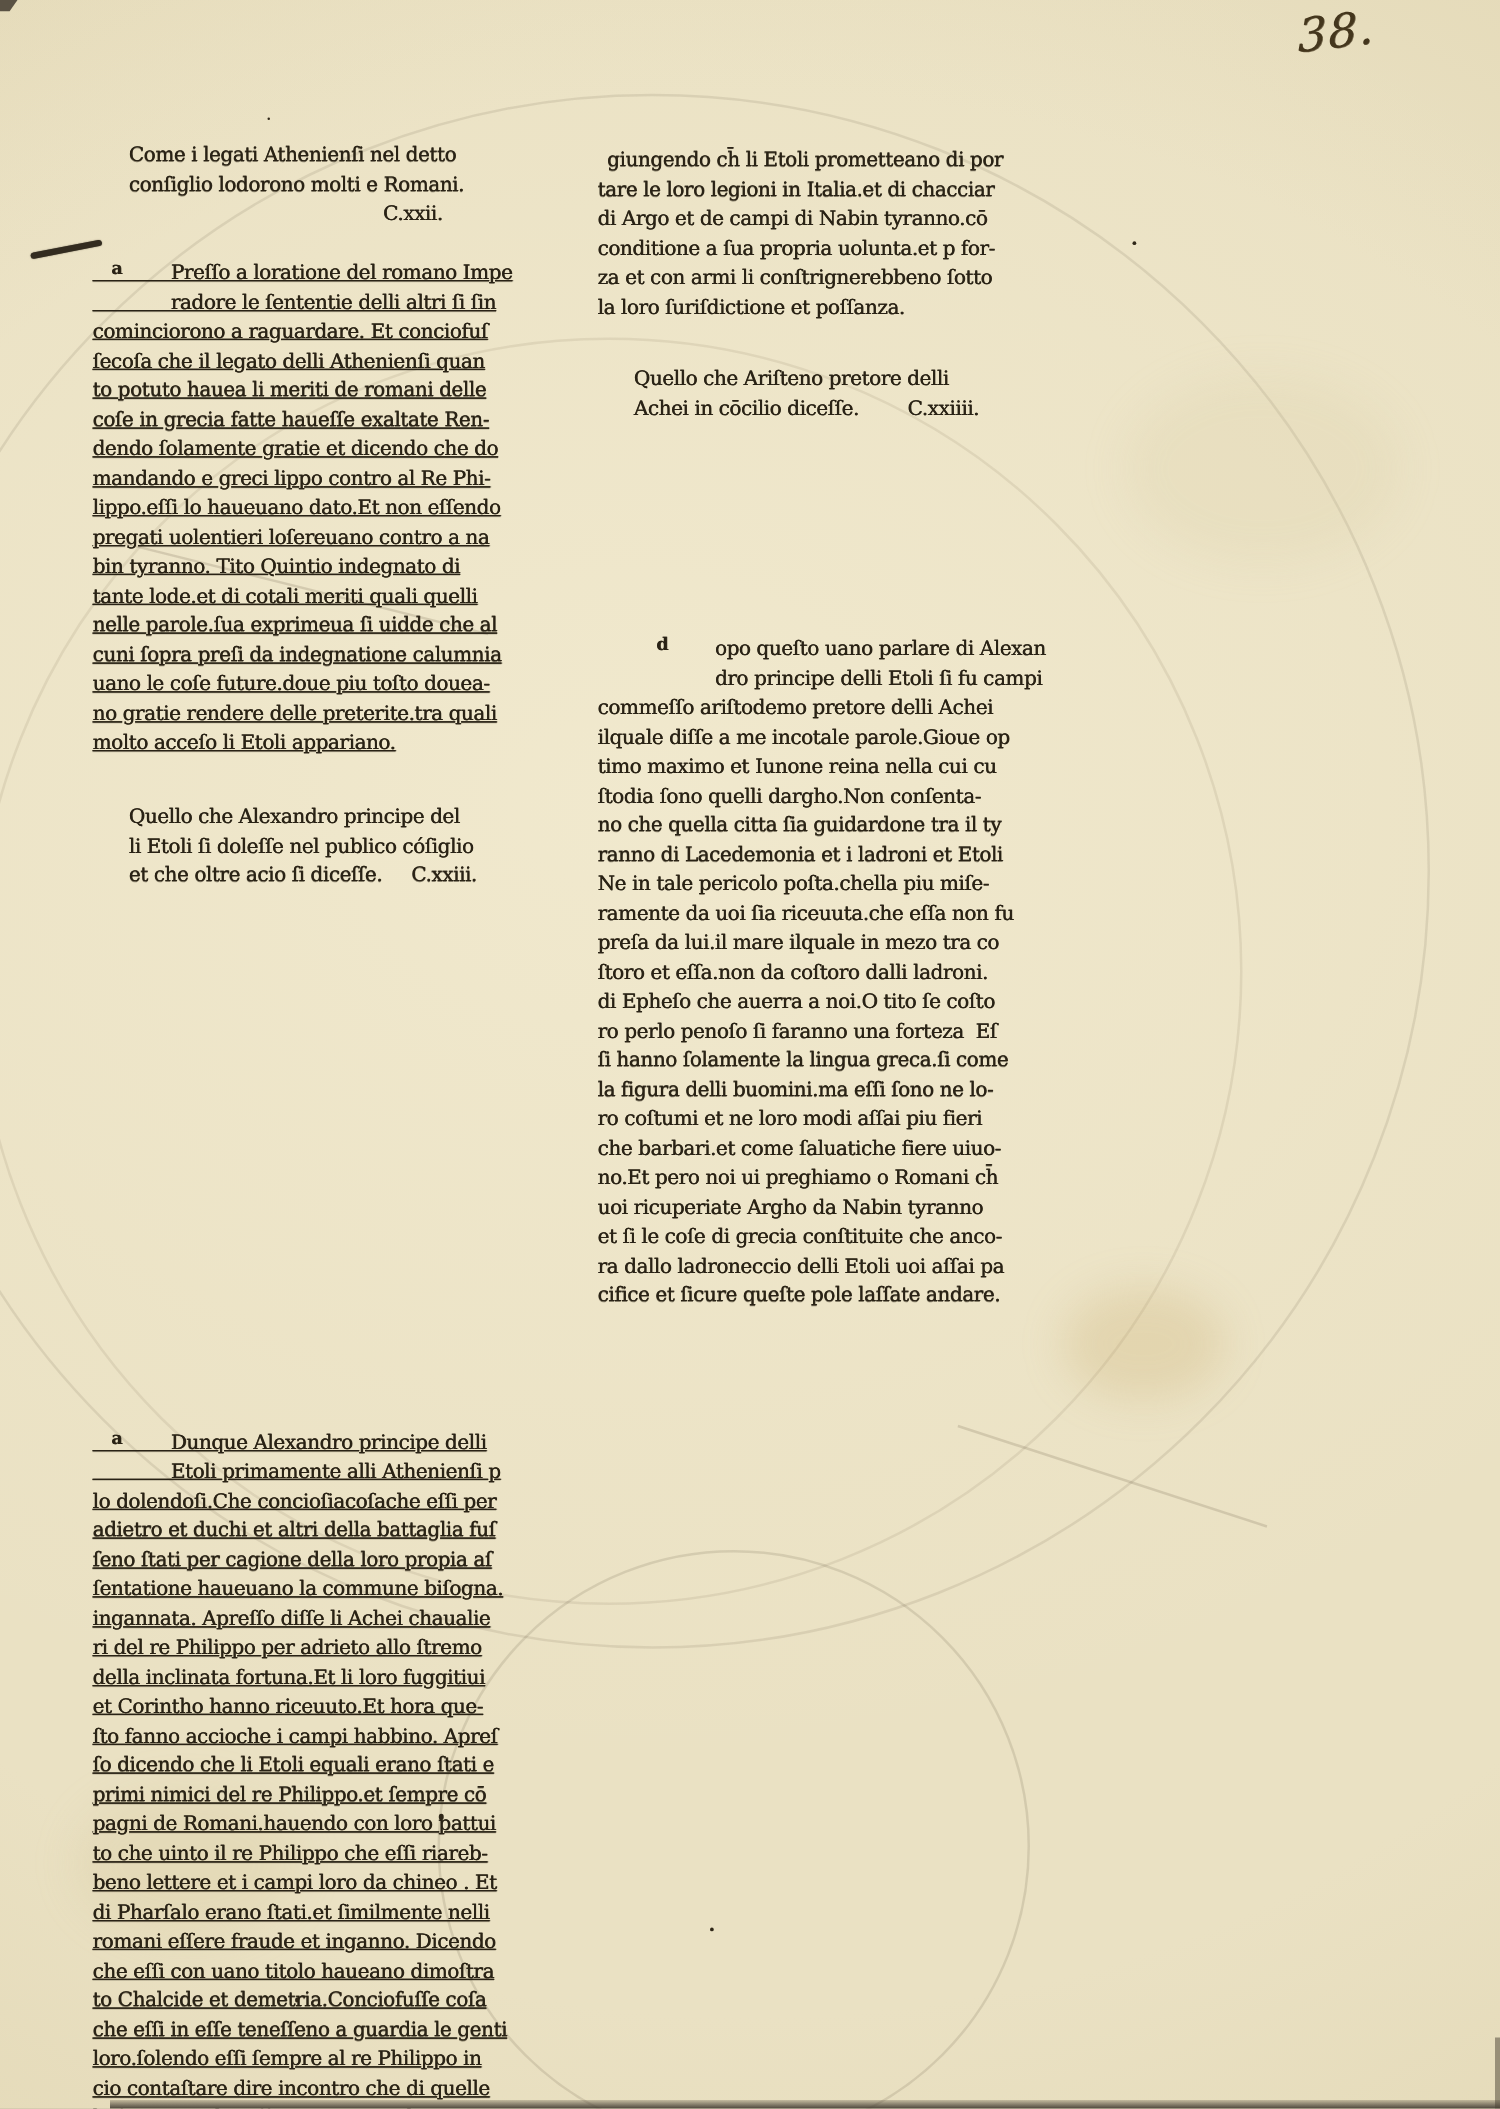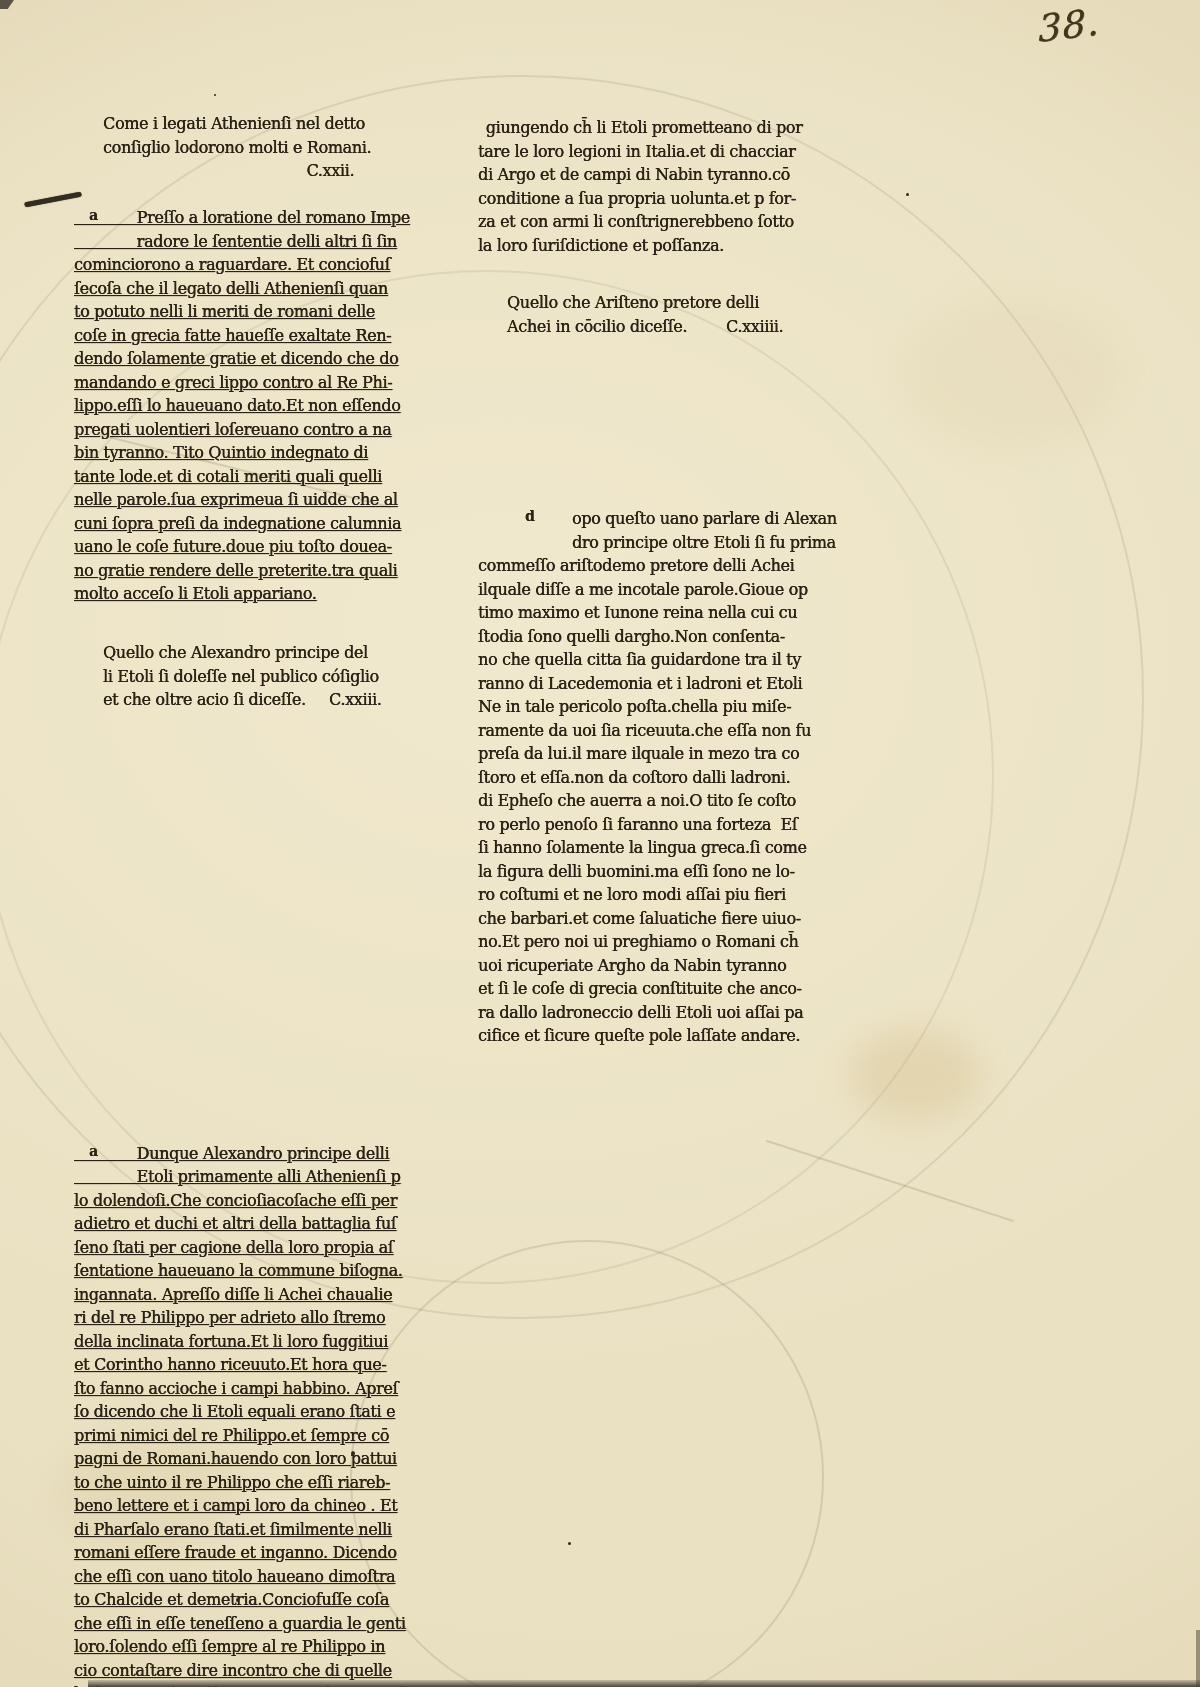"to potuto nelli li meriti" div.tline { text: nelli -> hauea }
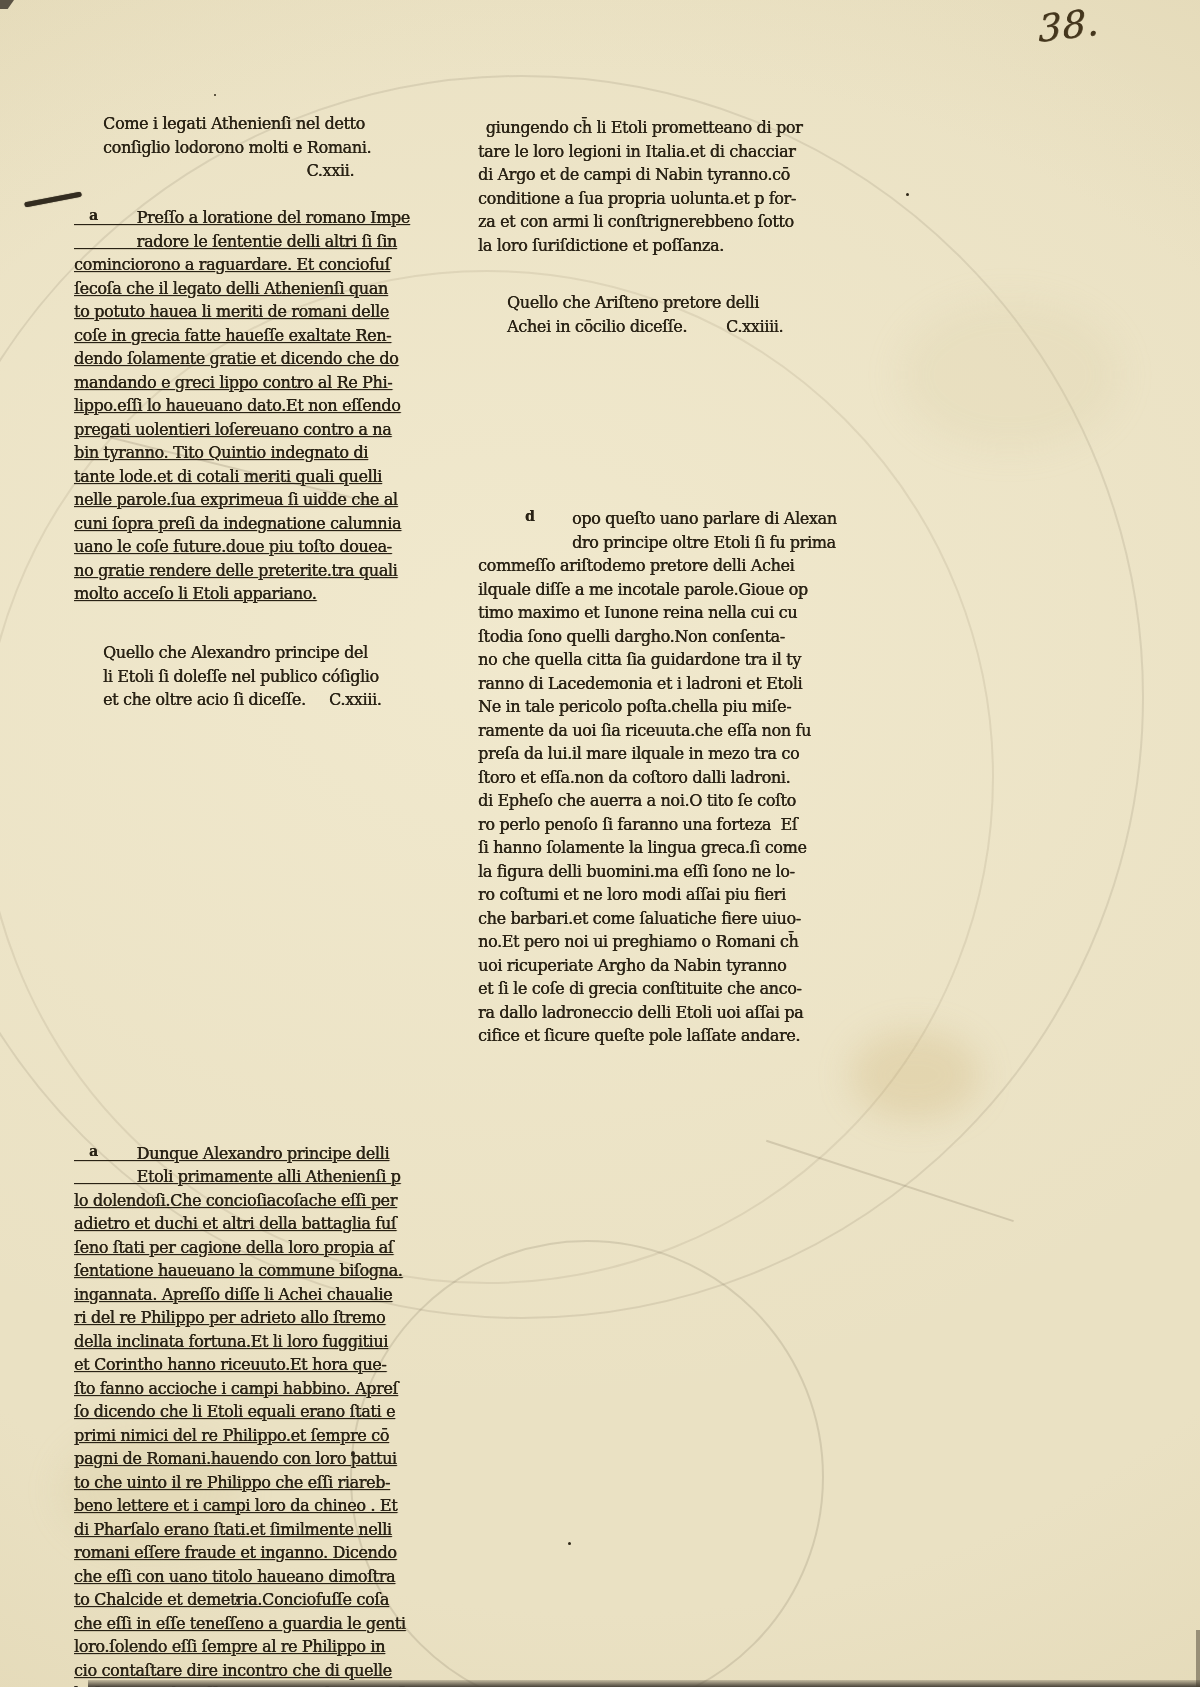"dro principe oltre Etoli ſi" div.tline { text: oltre Etoli ſi fu prima -> delli Etoli ſi fu campi }
